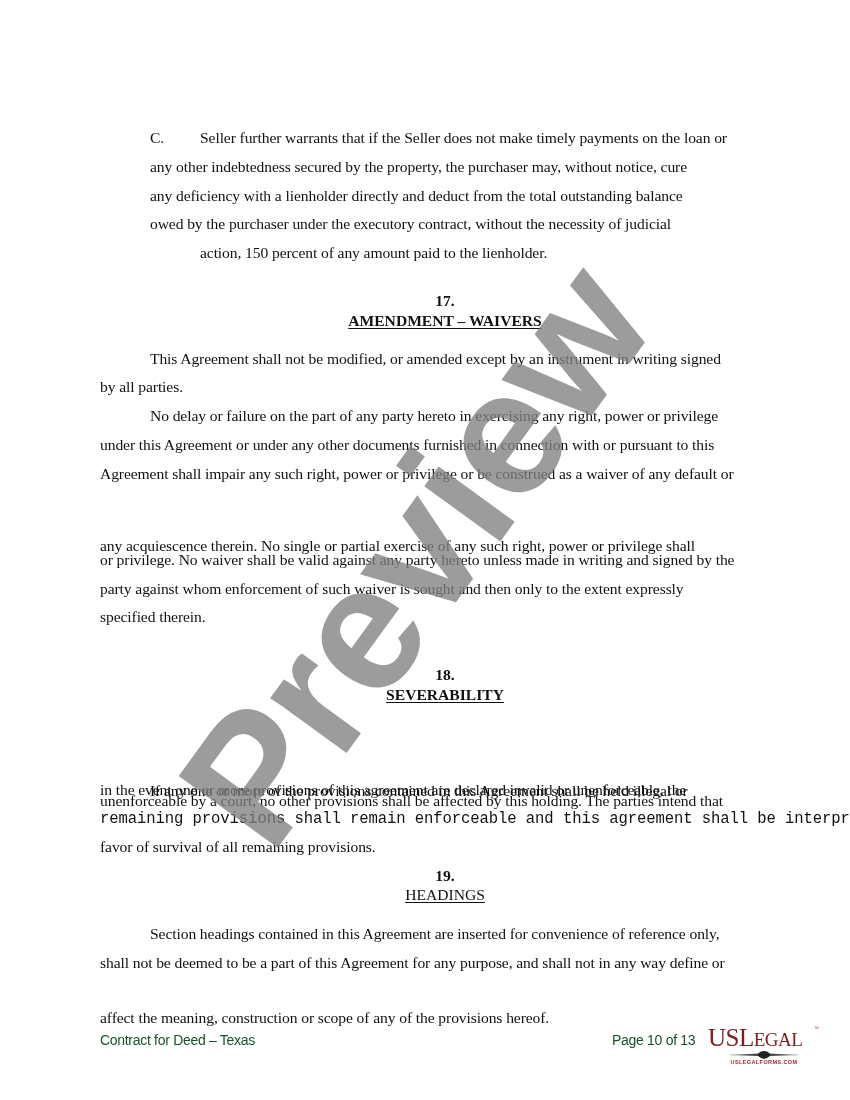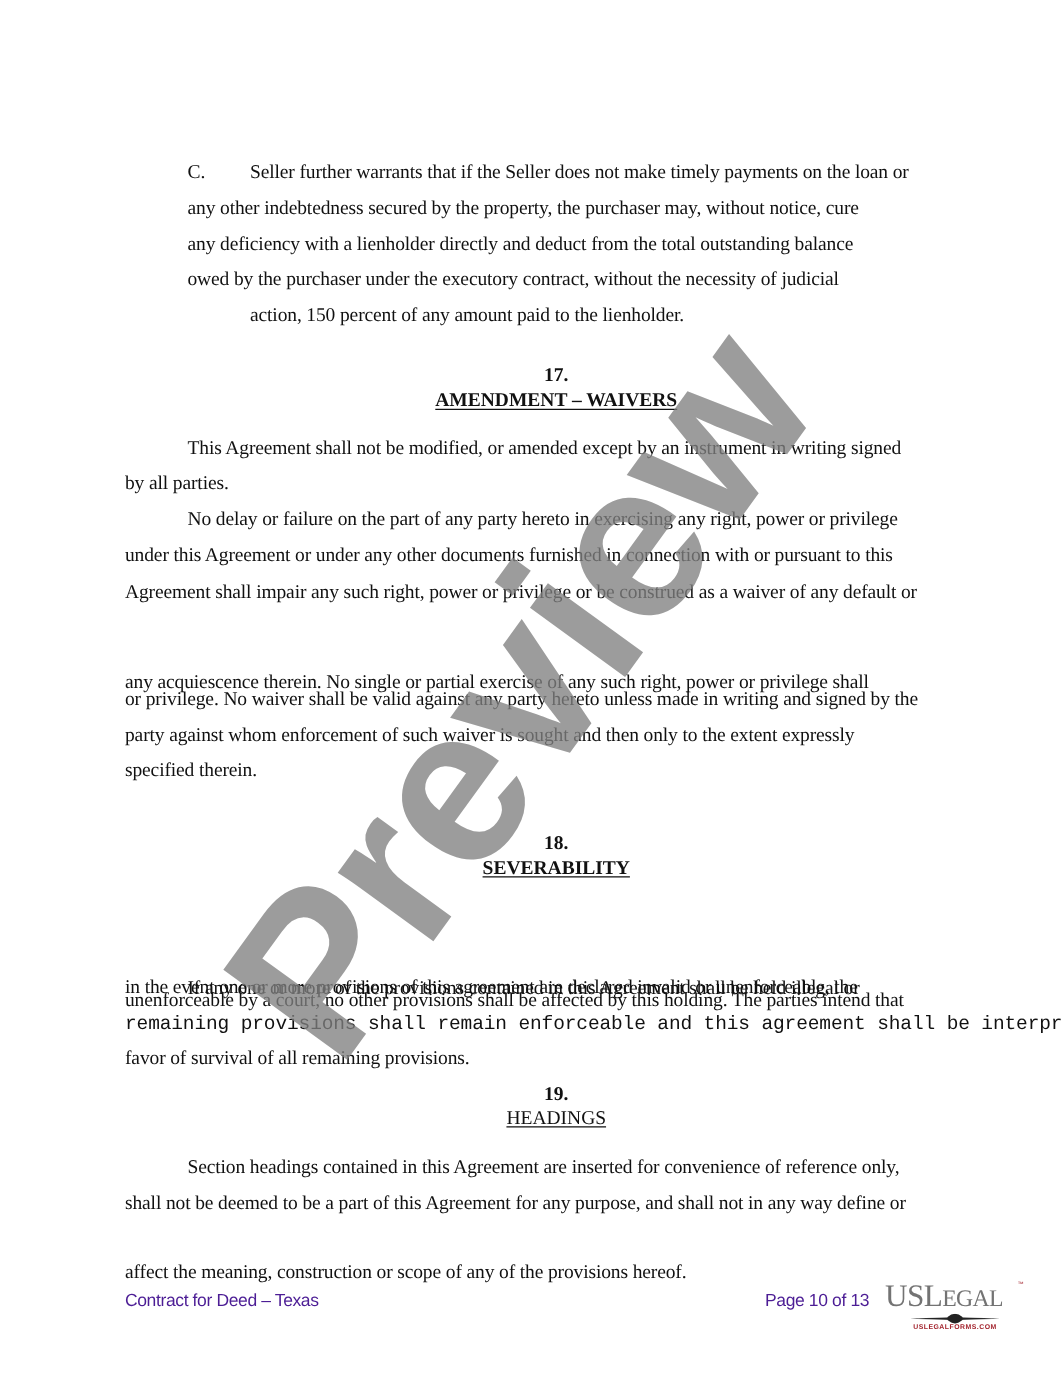"Contract for Deed – Texas" .footer-left, .footer-right { color: #4c1d95 -> #14532d }
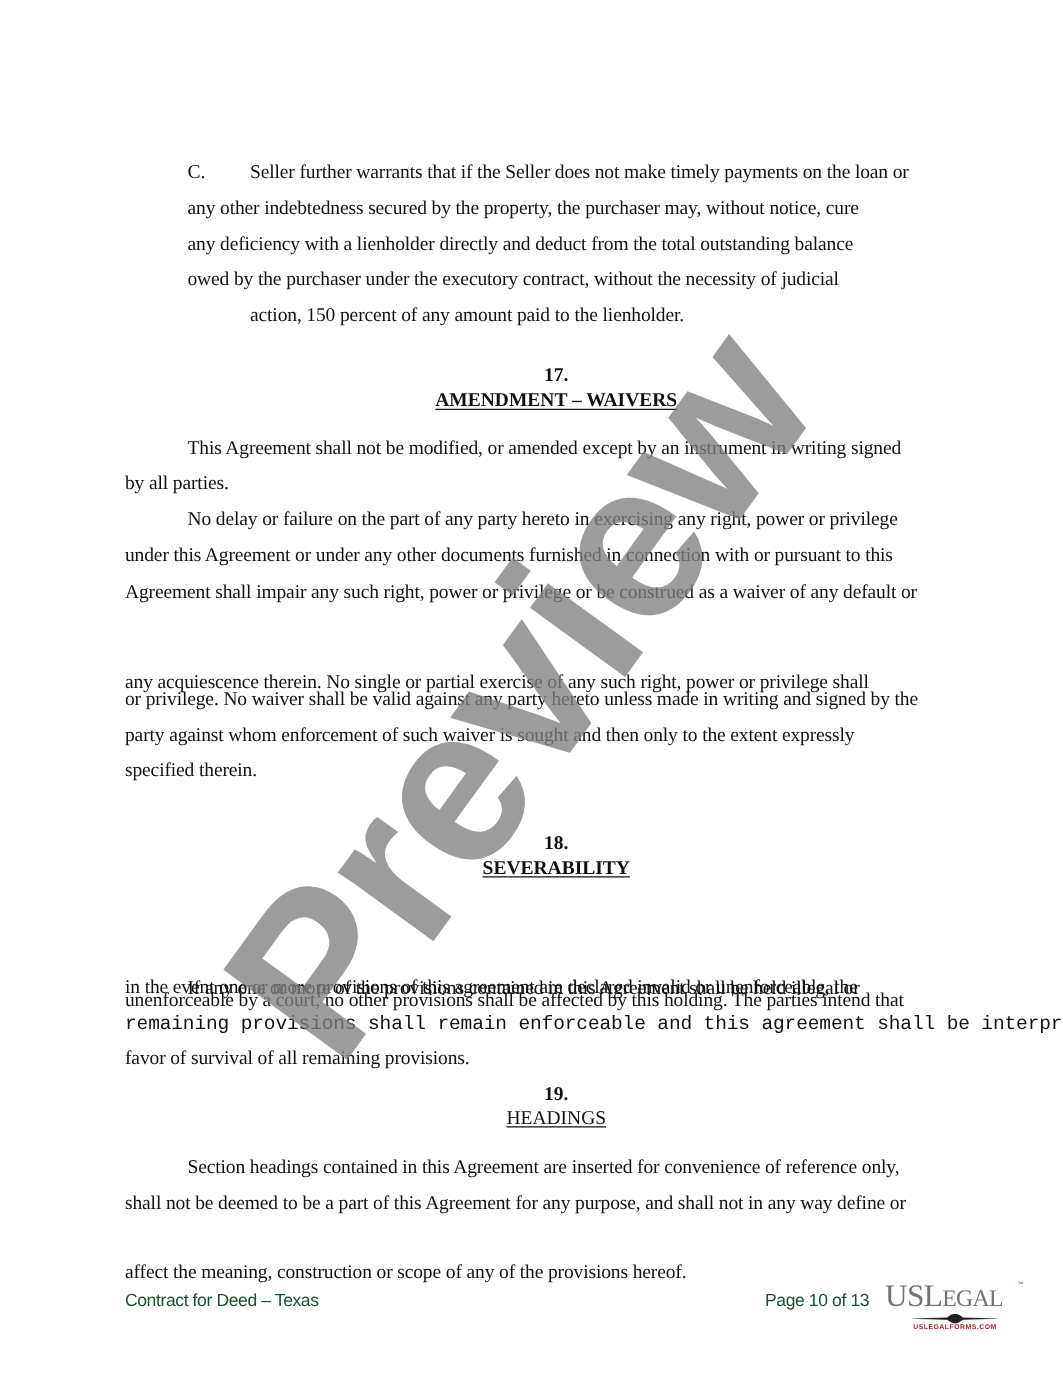"USLEGAL" .logo-word { color: #737373 -> #7f1d1d }
